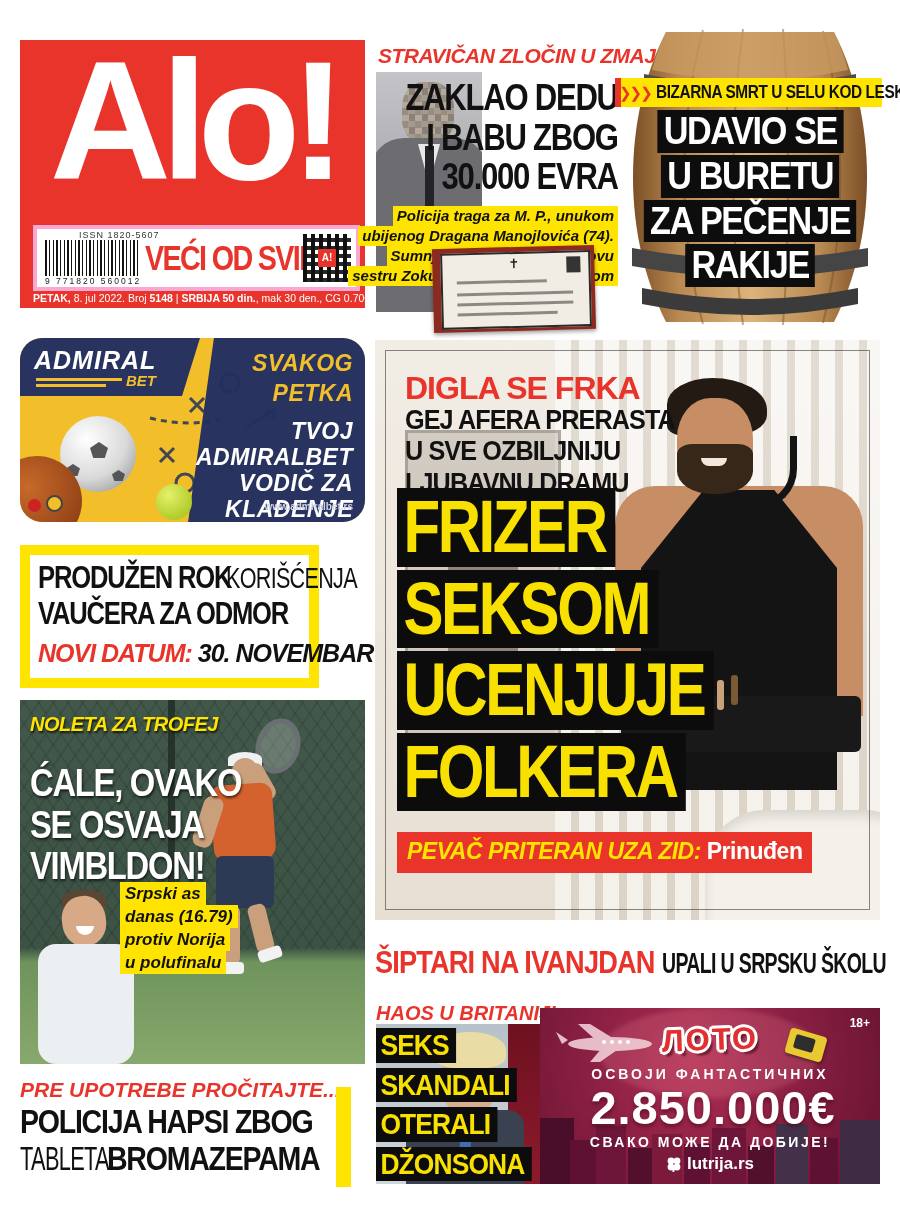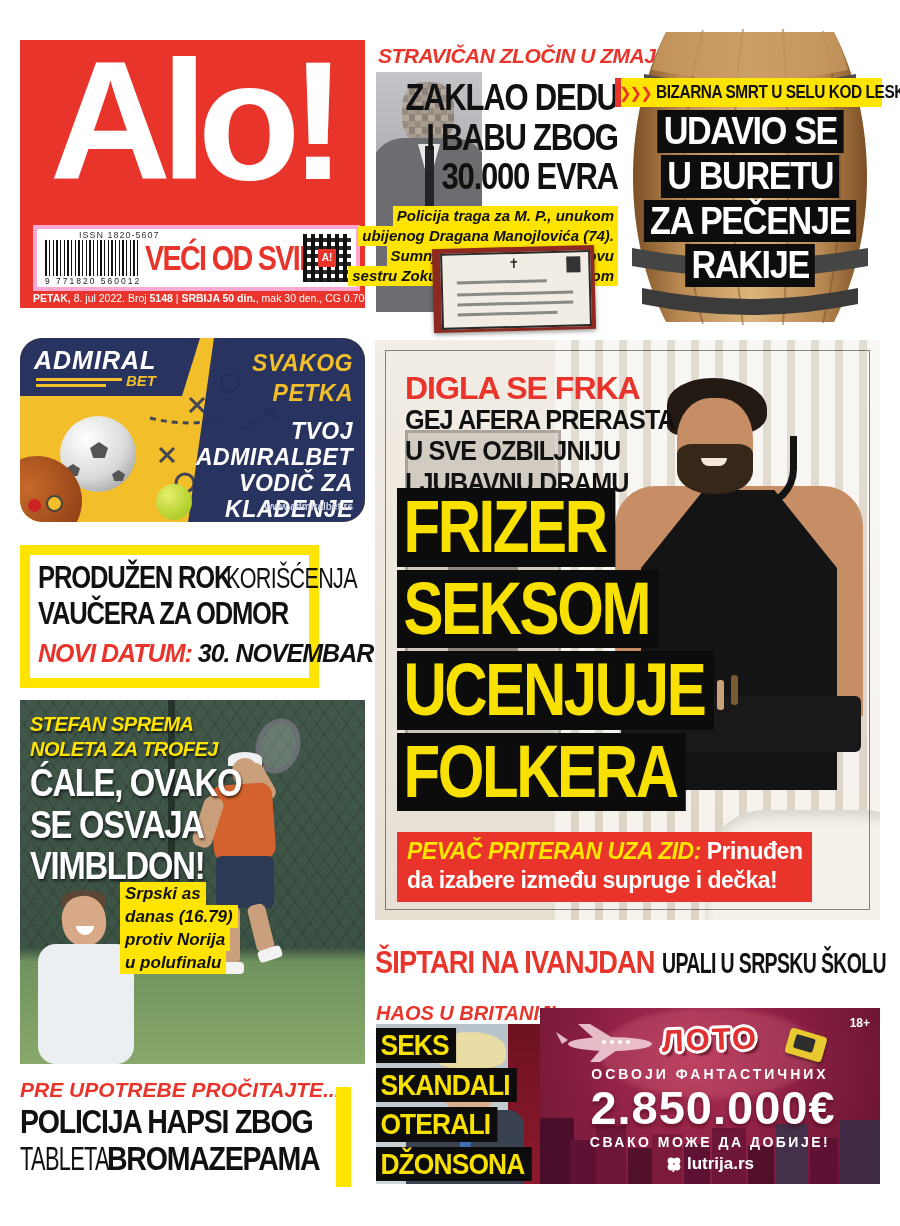"STEFAN SPREMA" div { html: <div>STEFAN SPREMA</div> -> none }
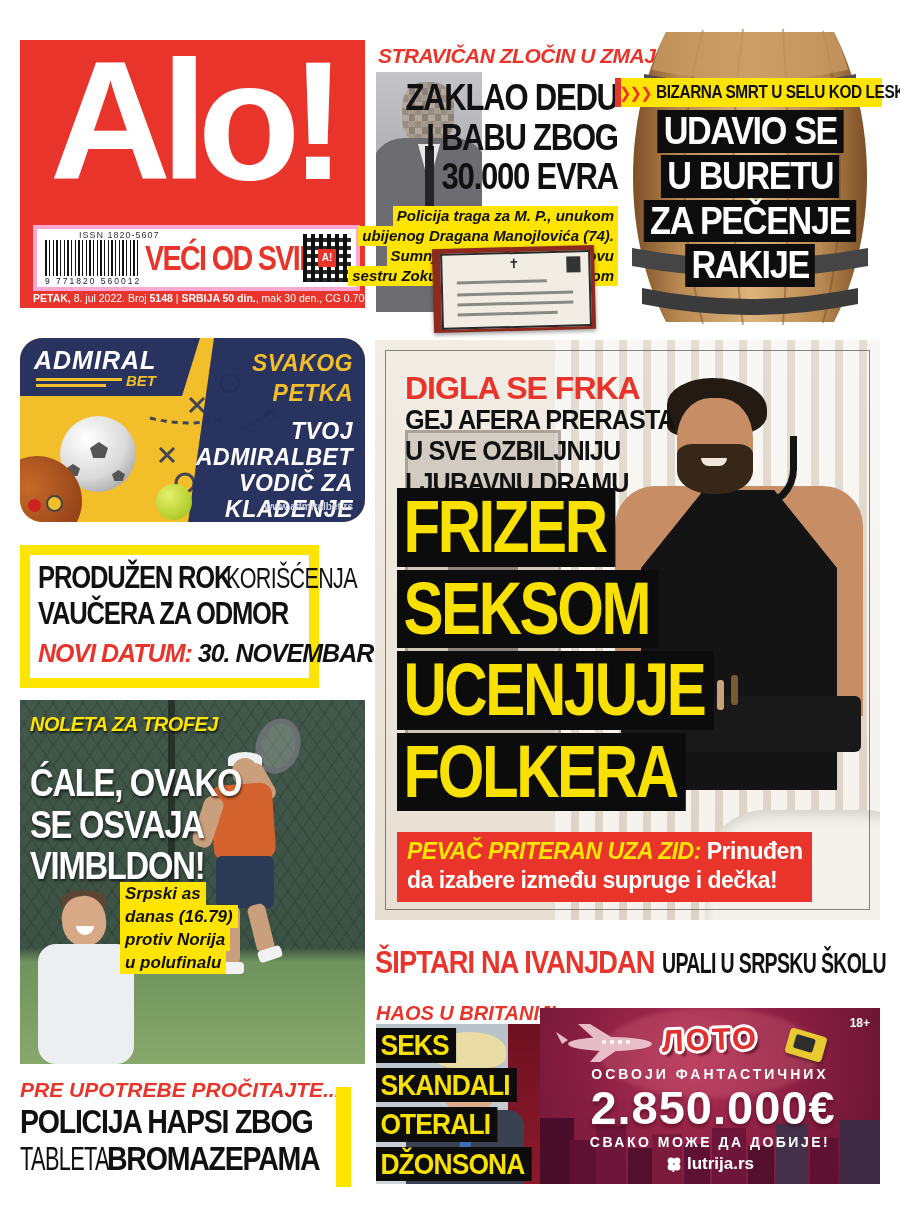"da izabere između supruge i" span.txt { html: <span>da izabere između supruge i dečka!</span> -> none }
